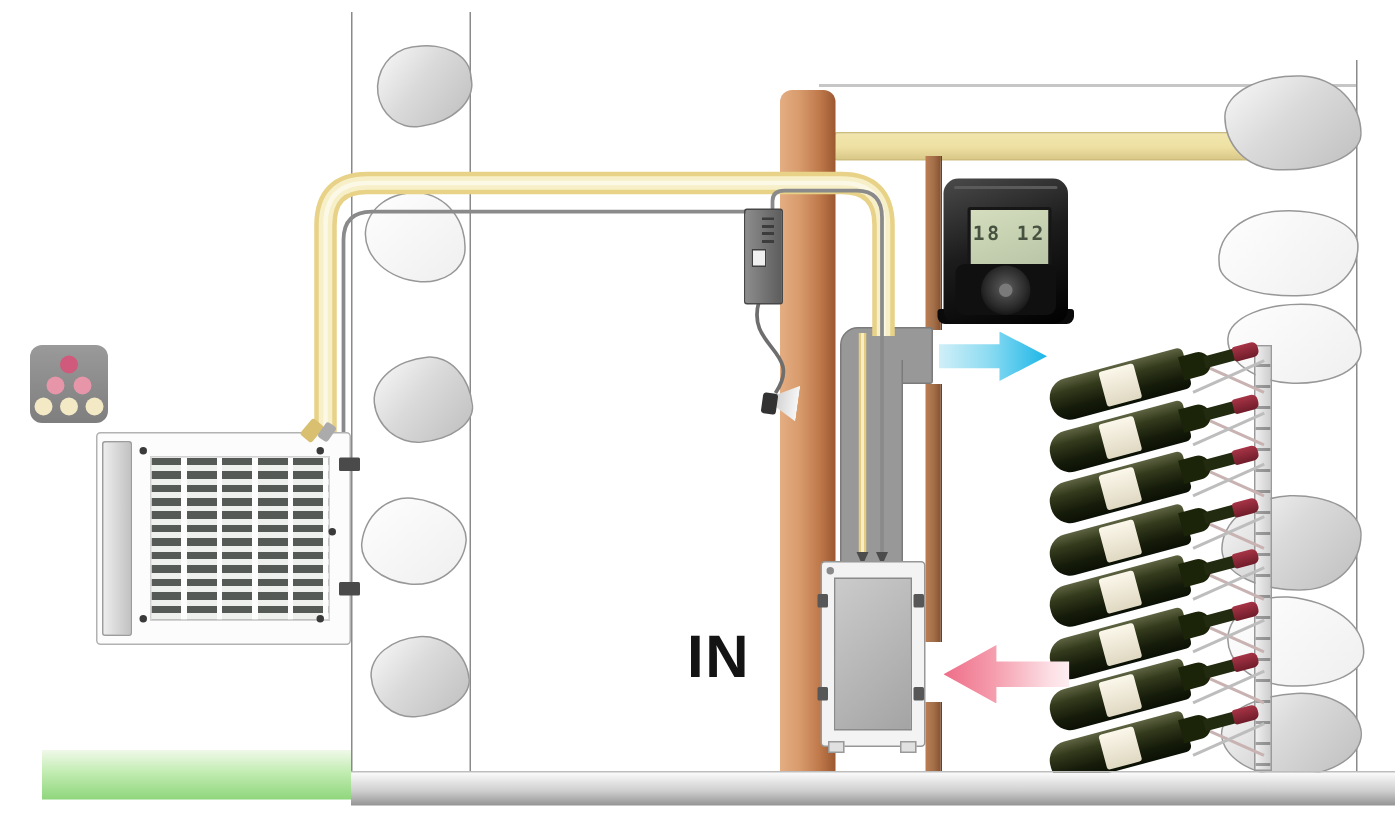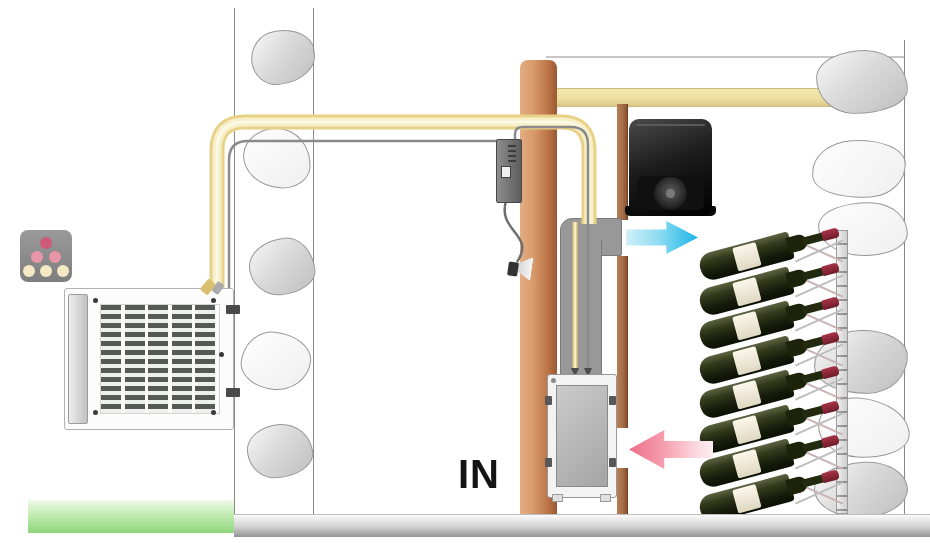"18 12" div.abs { html: none -> <div>18 12</div> }
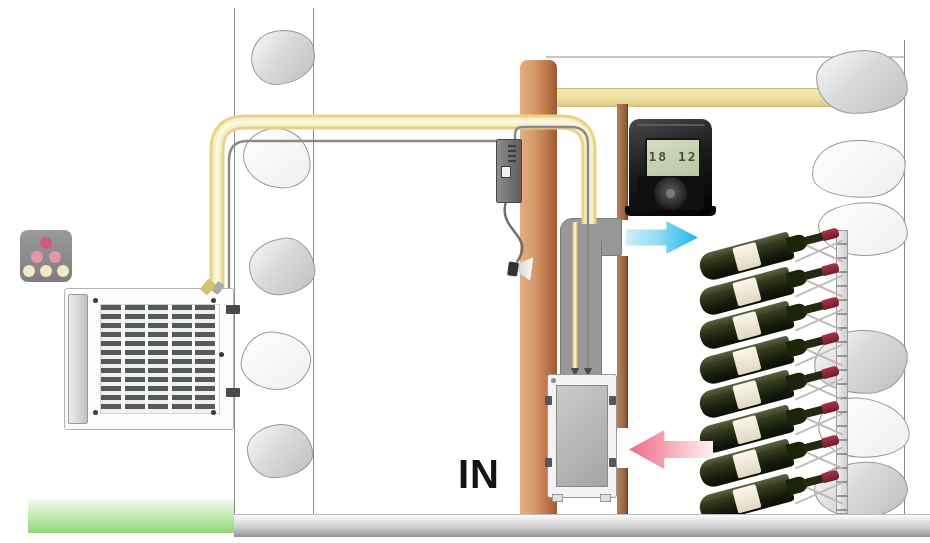"IN" #room-label { top: 452px -> 416px }
